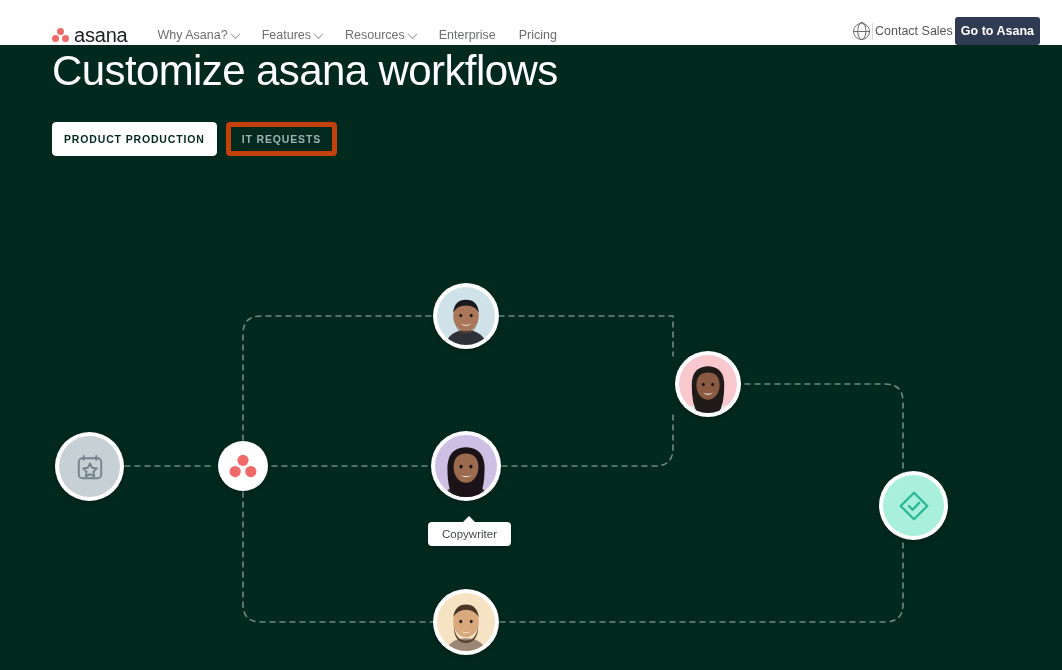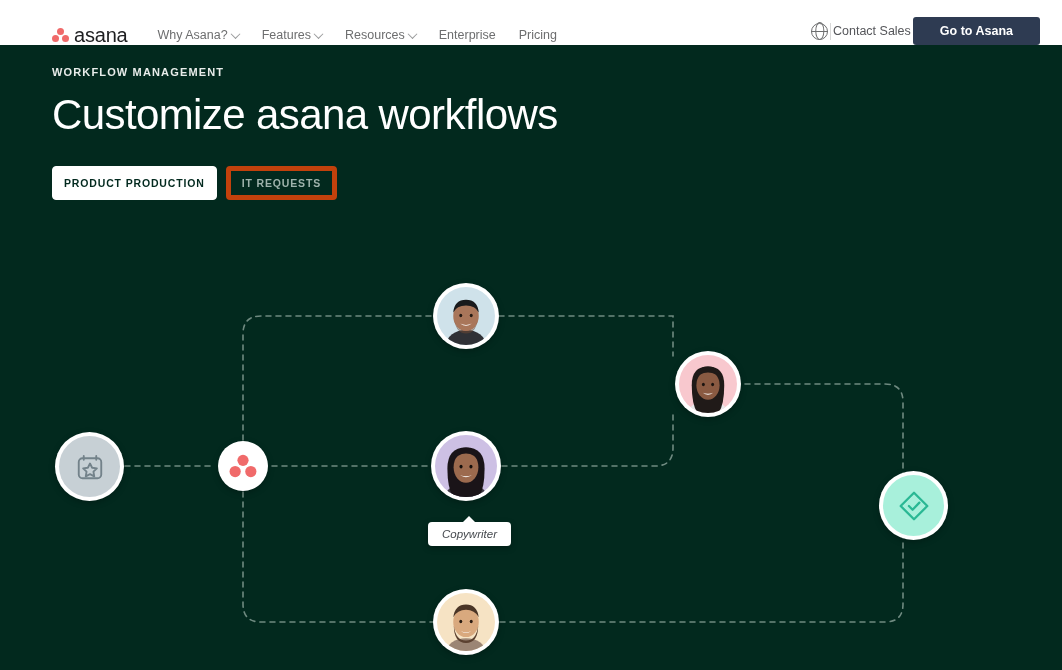"Go to Asana" .cta-btn { padding: 7px 27px -> 7px 6px }
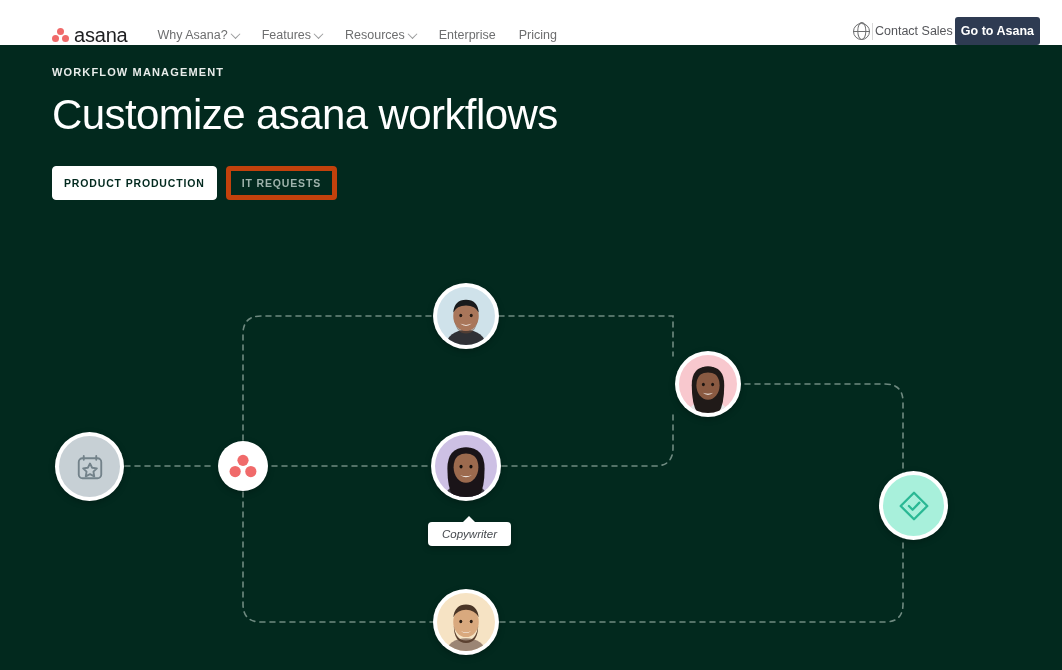"WORKFLOW MANAGEMENT" div.eyebrow { html: <div>WORKFLOW MANAGEMENT</div> -> none }
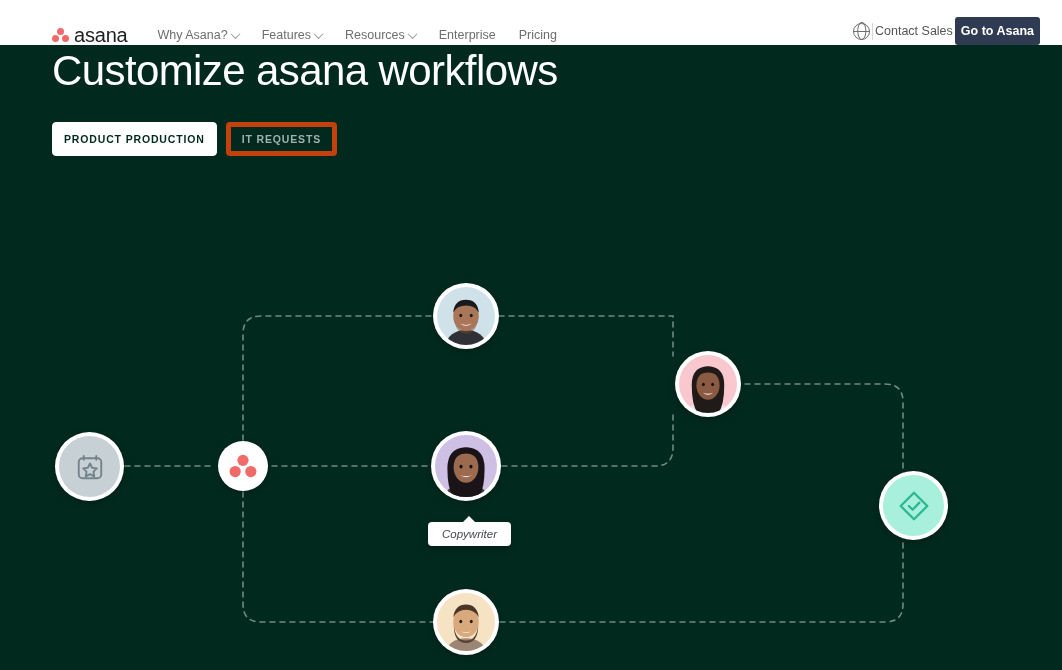"Copywriter" div.tooltip { font-style: italic -> none }
